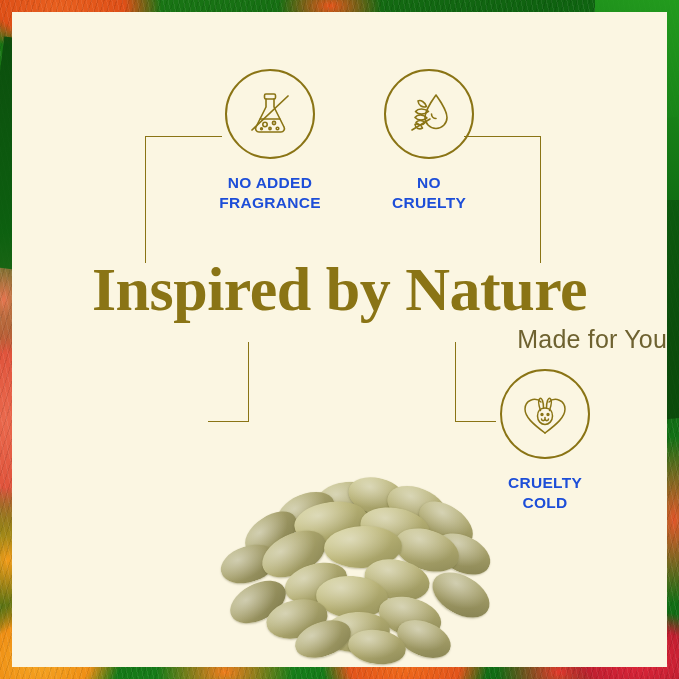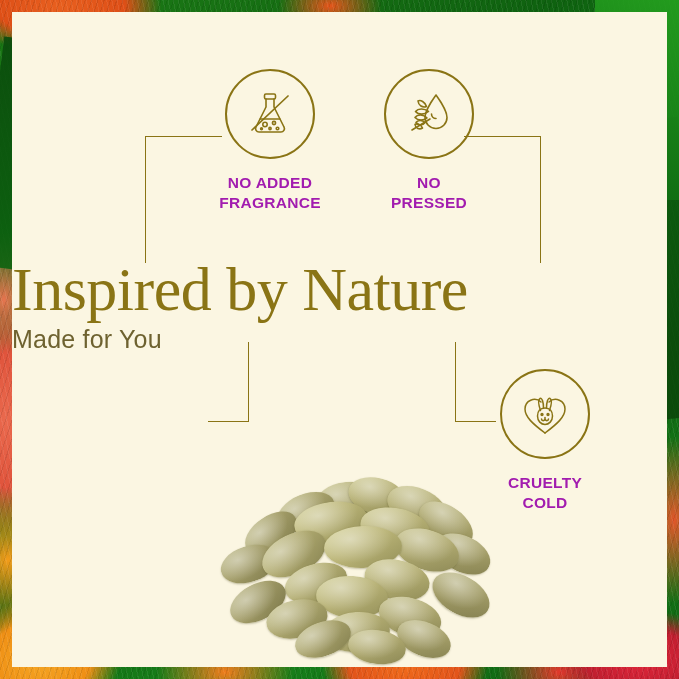"NO ADDED" .badge-label { color: #a21caf -> #1d4ed8 }
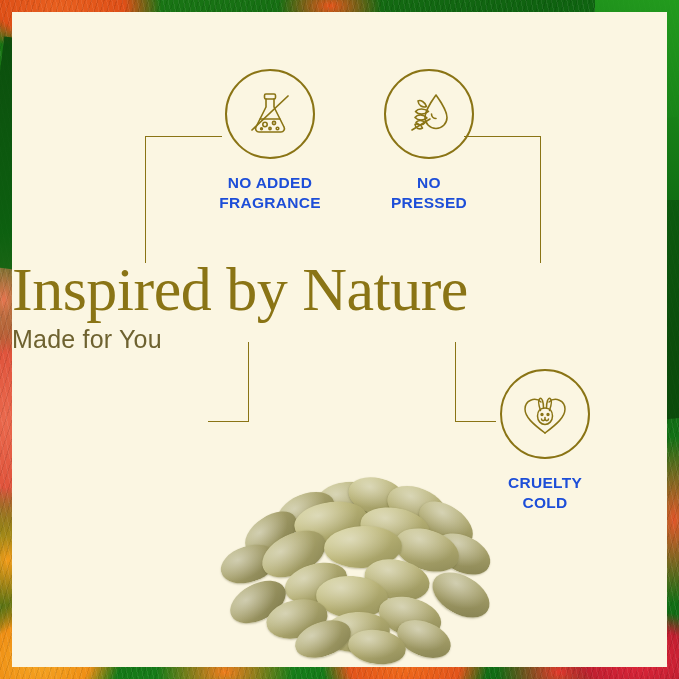"NO" div.badge-label { text: PRESSED -> CRUELTY }
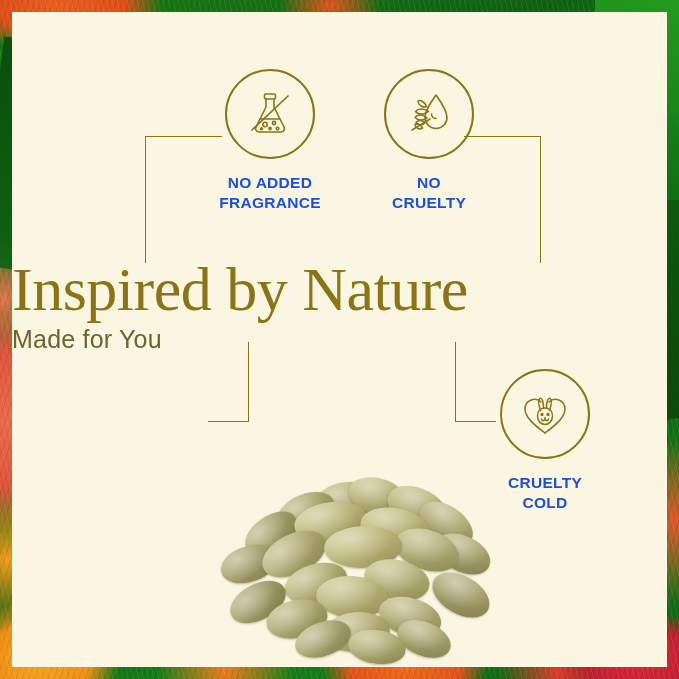"Inspired by Nature" .headline { font-weight: normal -> bold; text-align: left -> center }
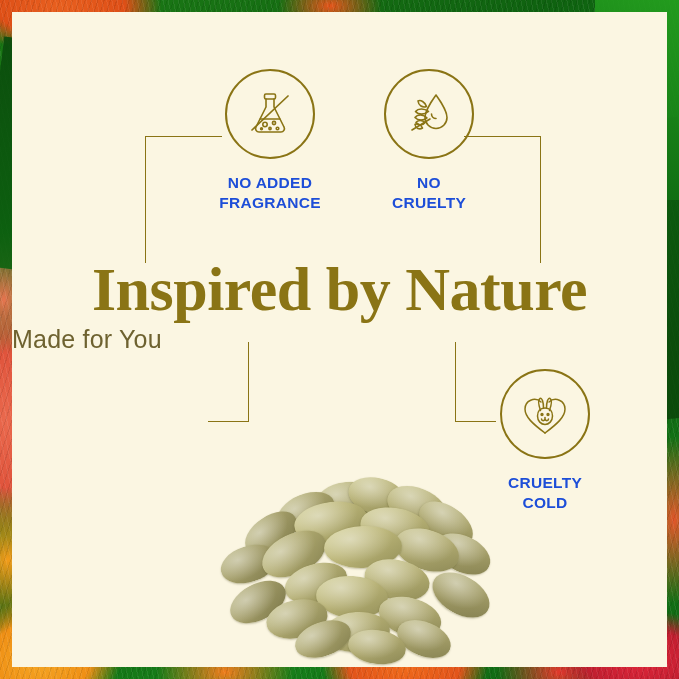"Made for You" .subhead { text-align: left -> right }
